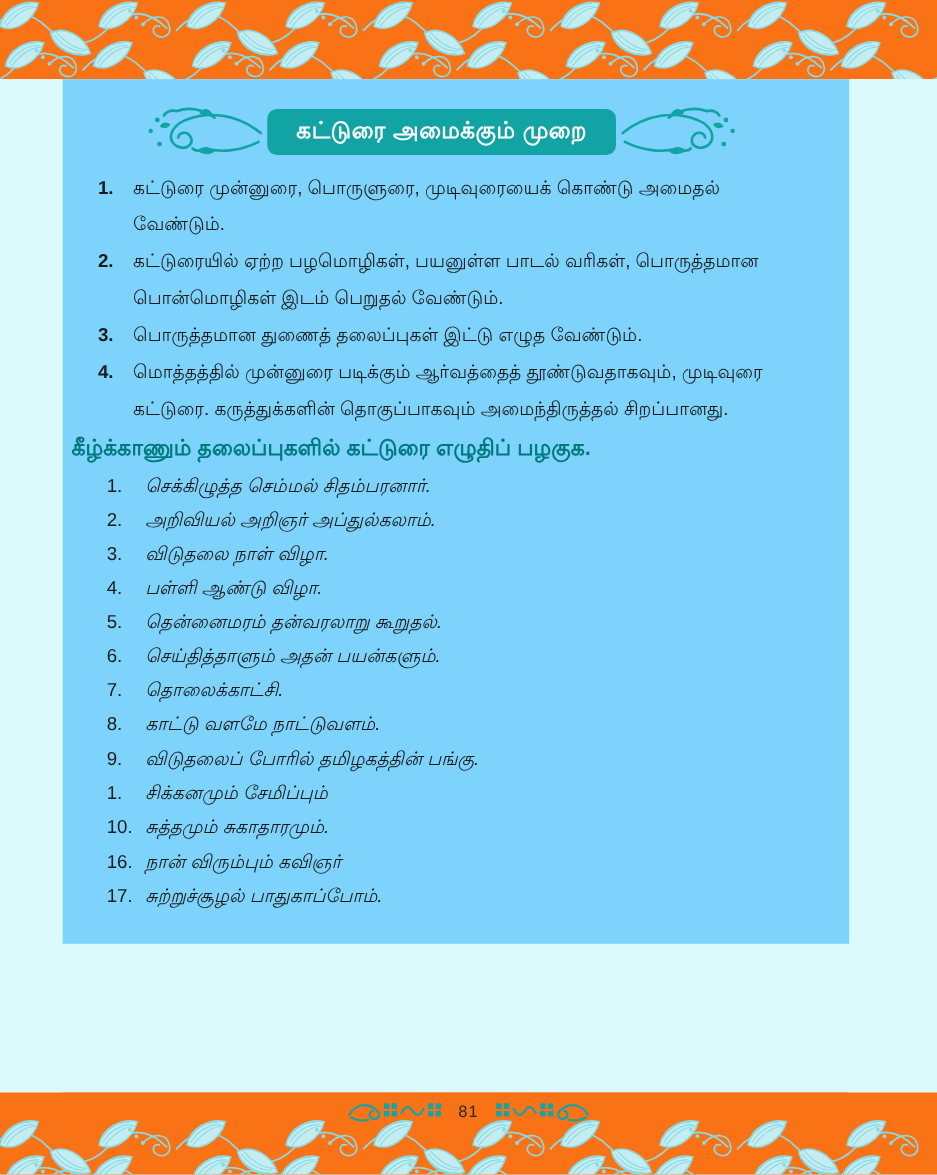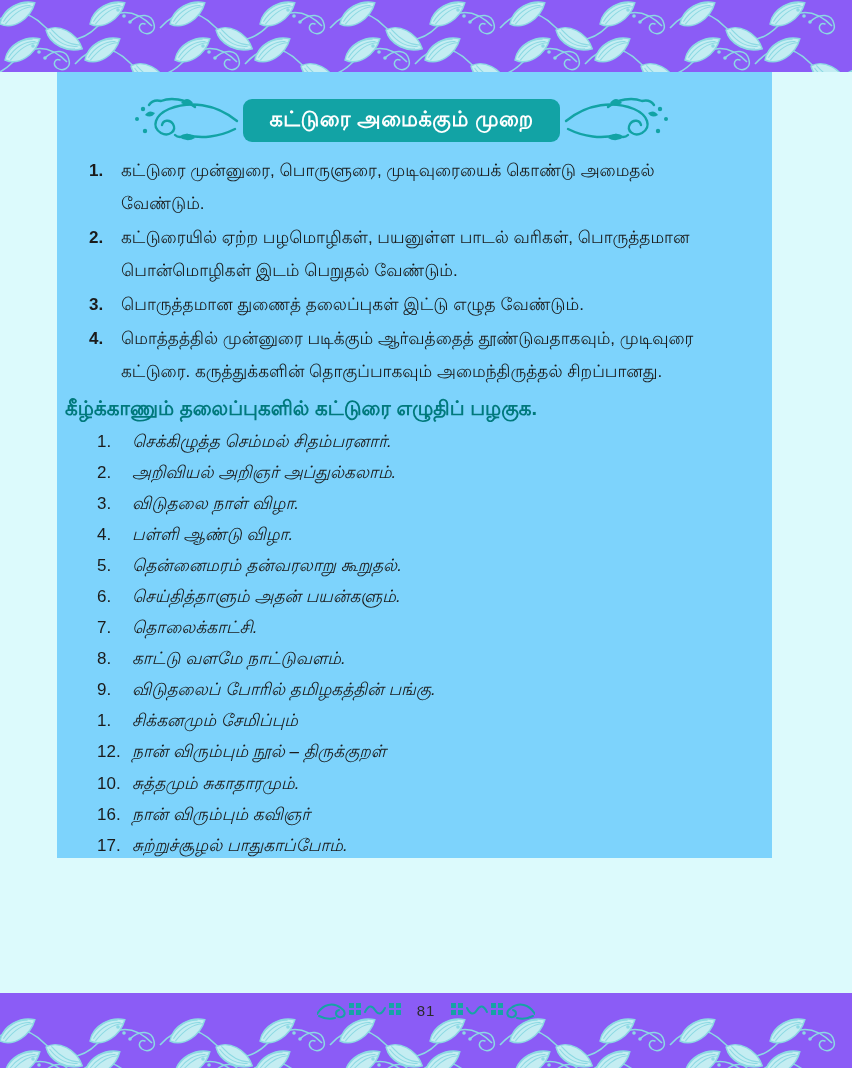"12." li { html: <li> <span>12.</span> <span>நான் விரும்பும் நூல் – திருக்குறள்</span> </li> -> none }
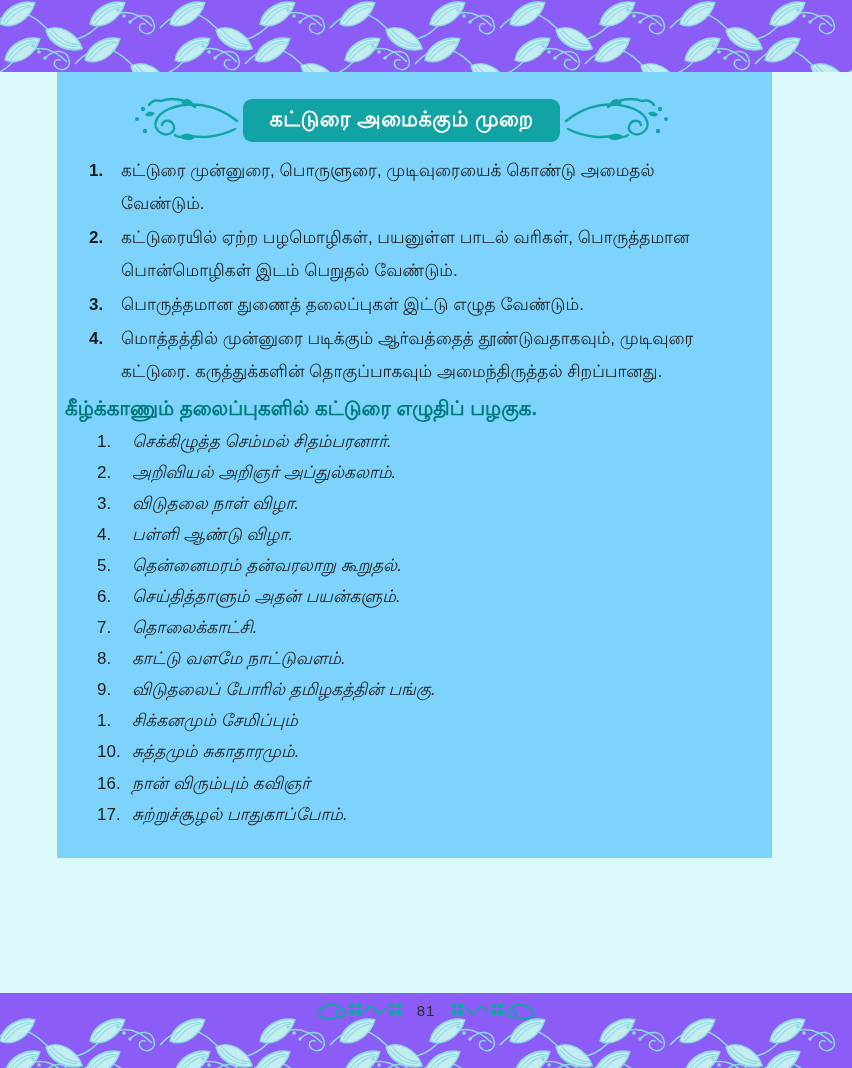"81" .band { background: #8b5cf6 -> #f97316 }
